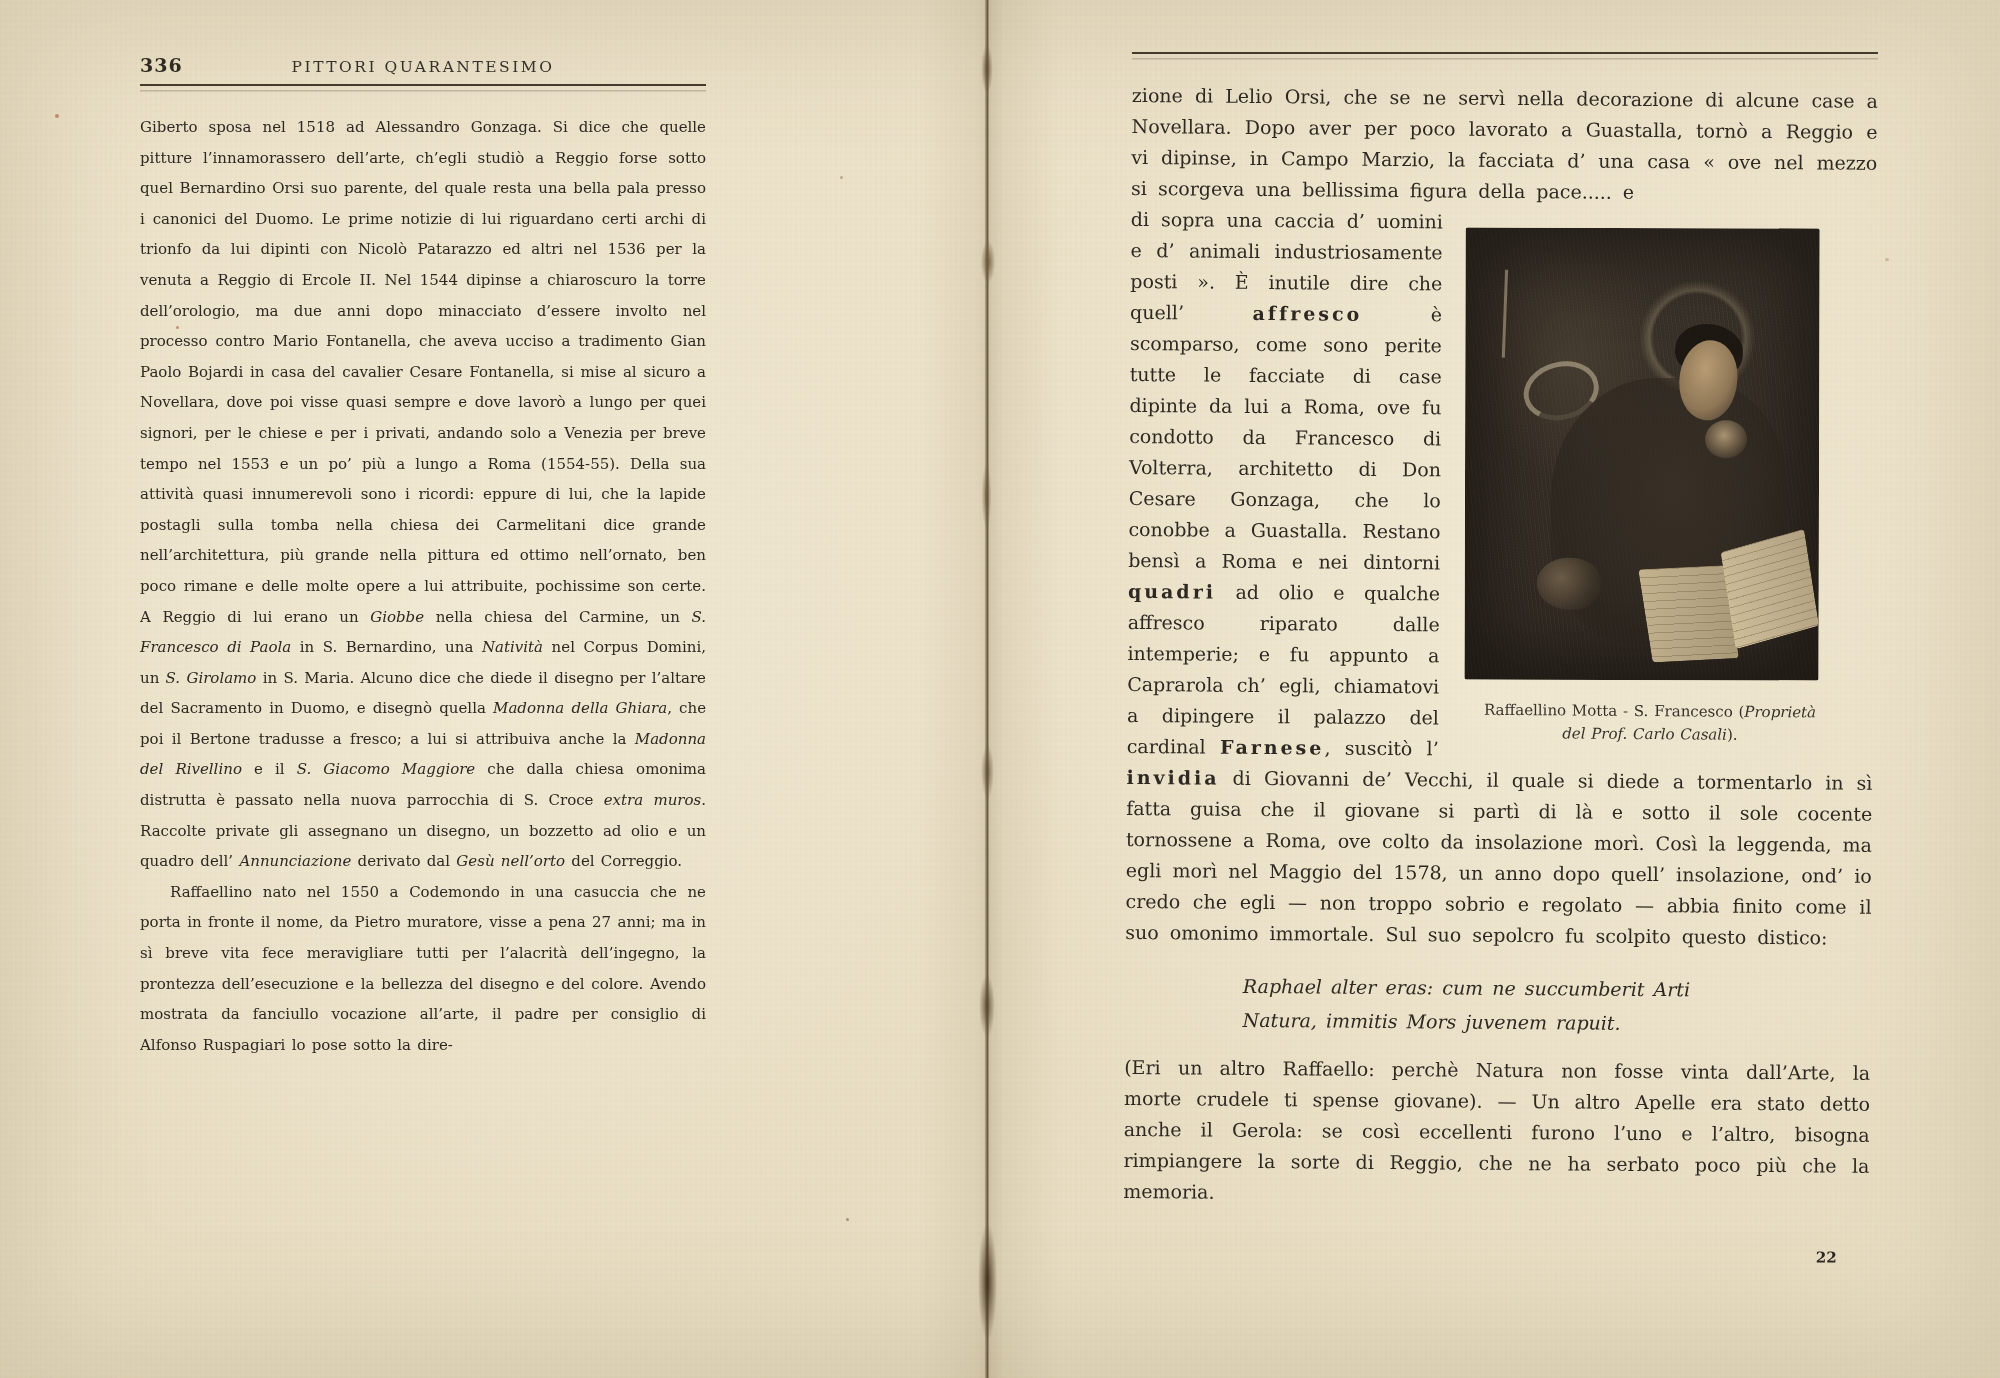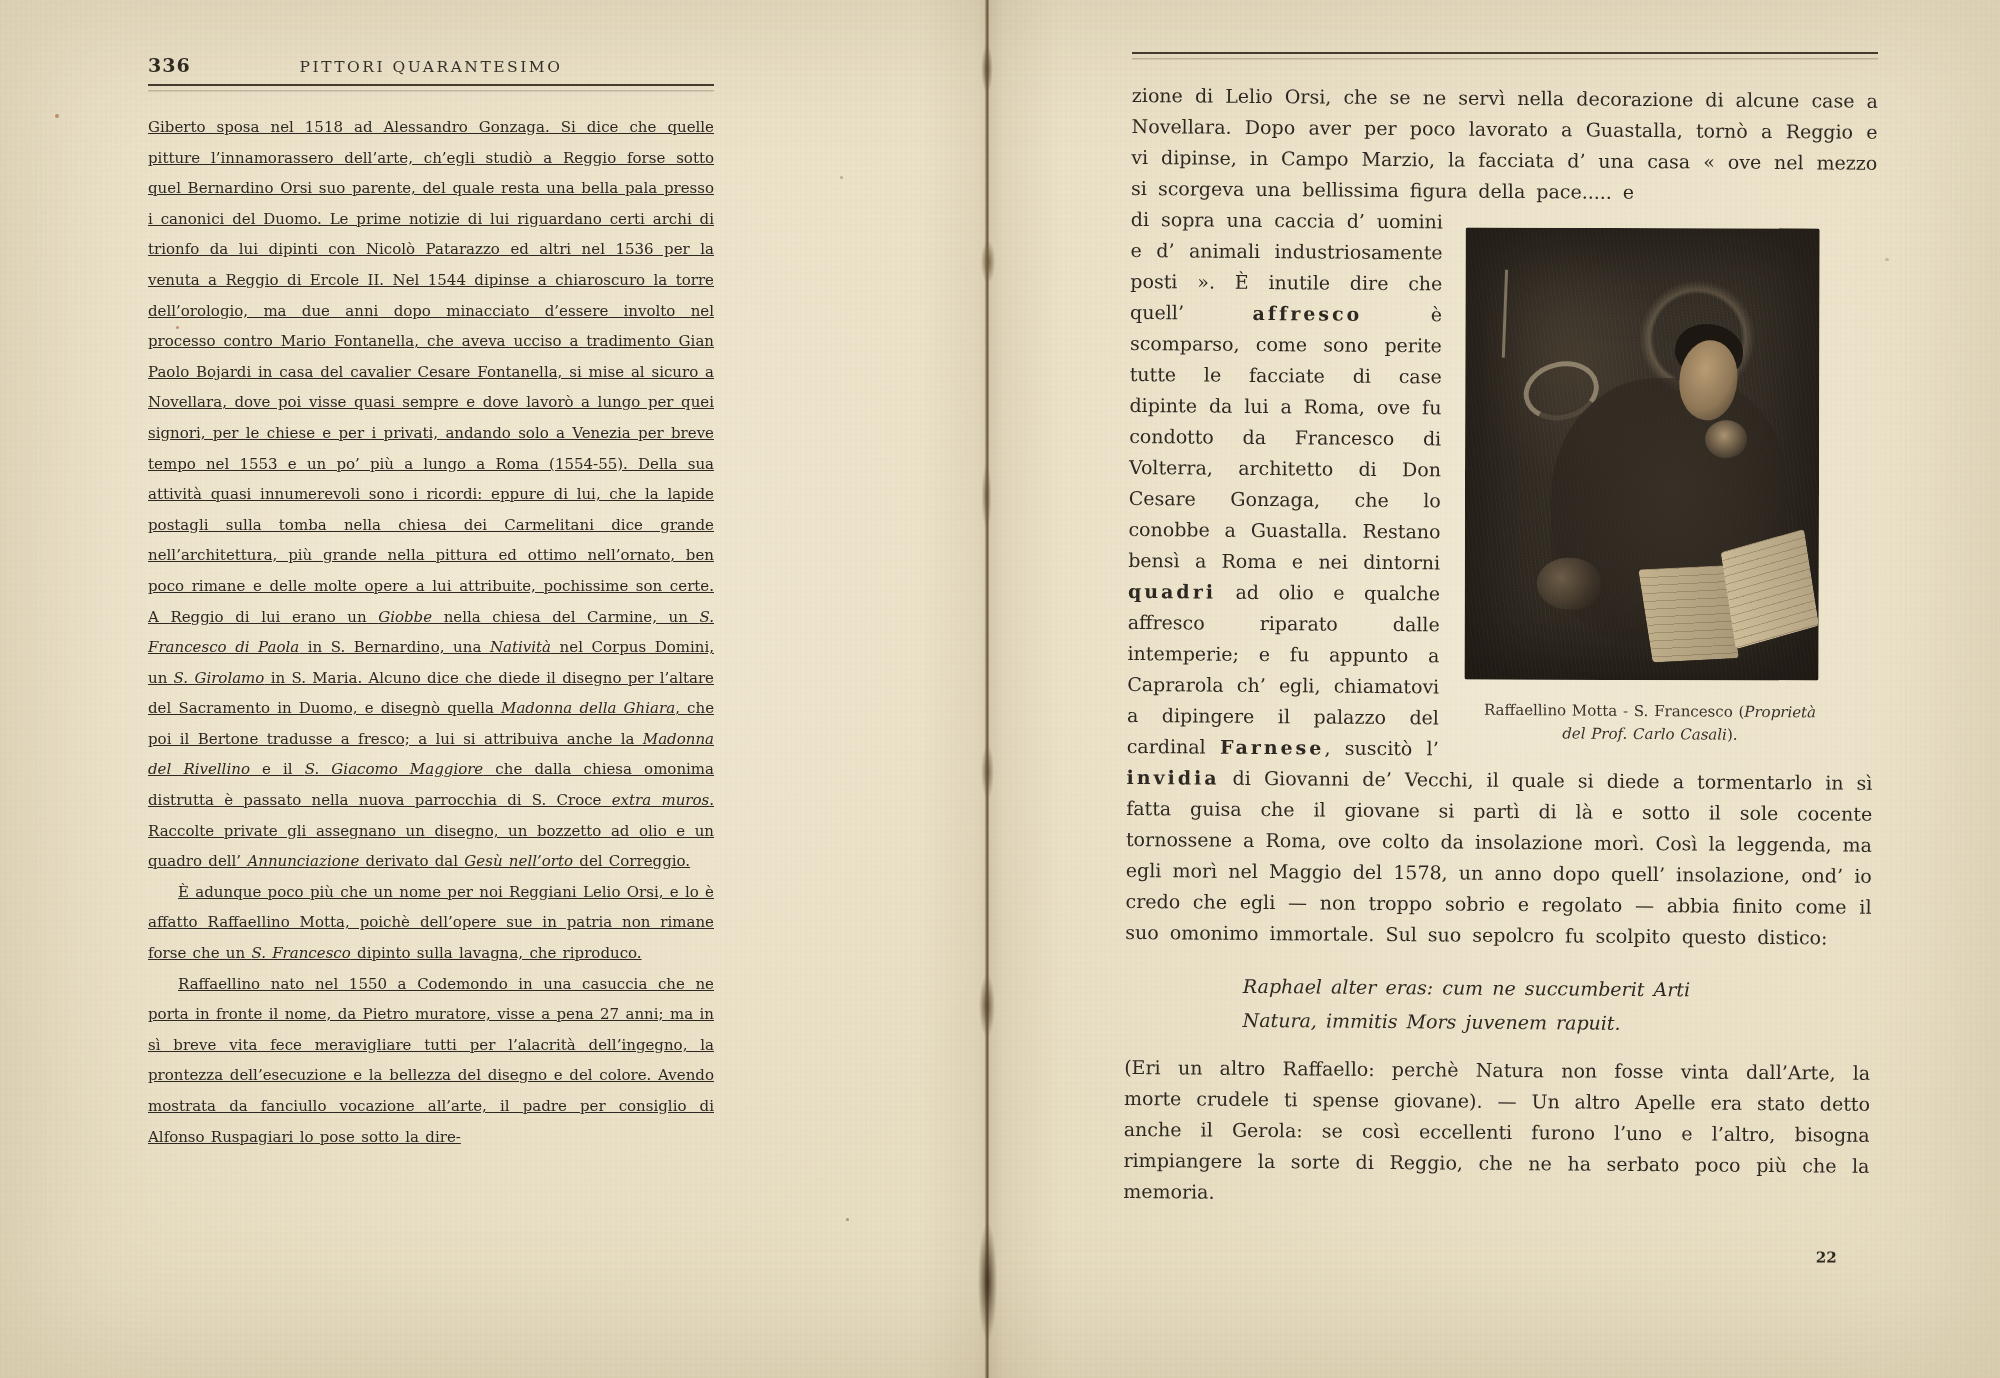"336" .page-left { left: 148px -> 140px; text-decoration: underline -> none }
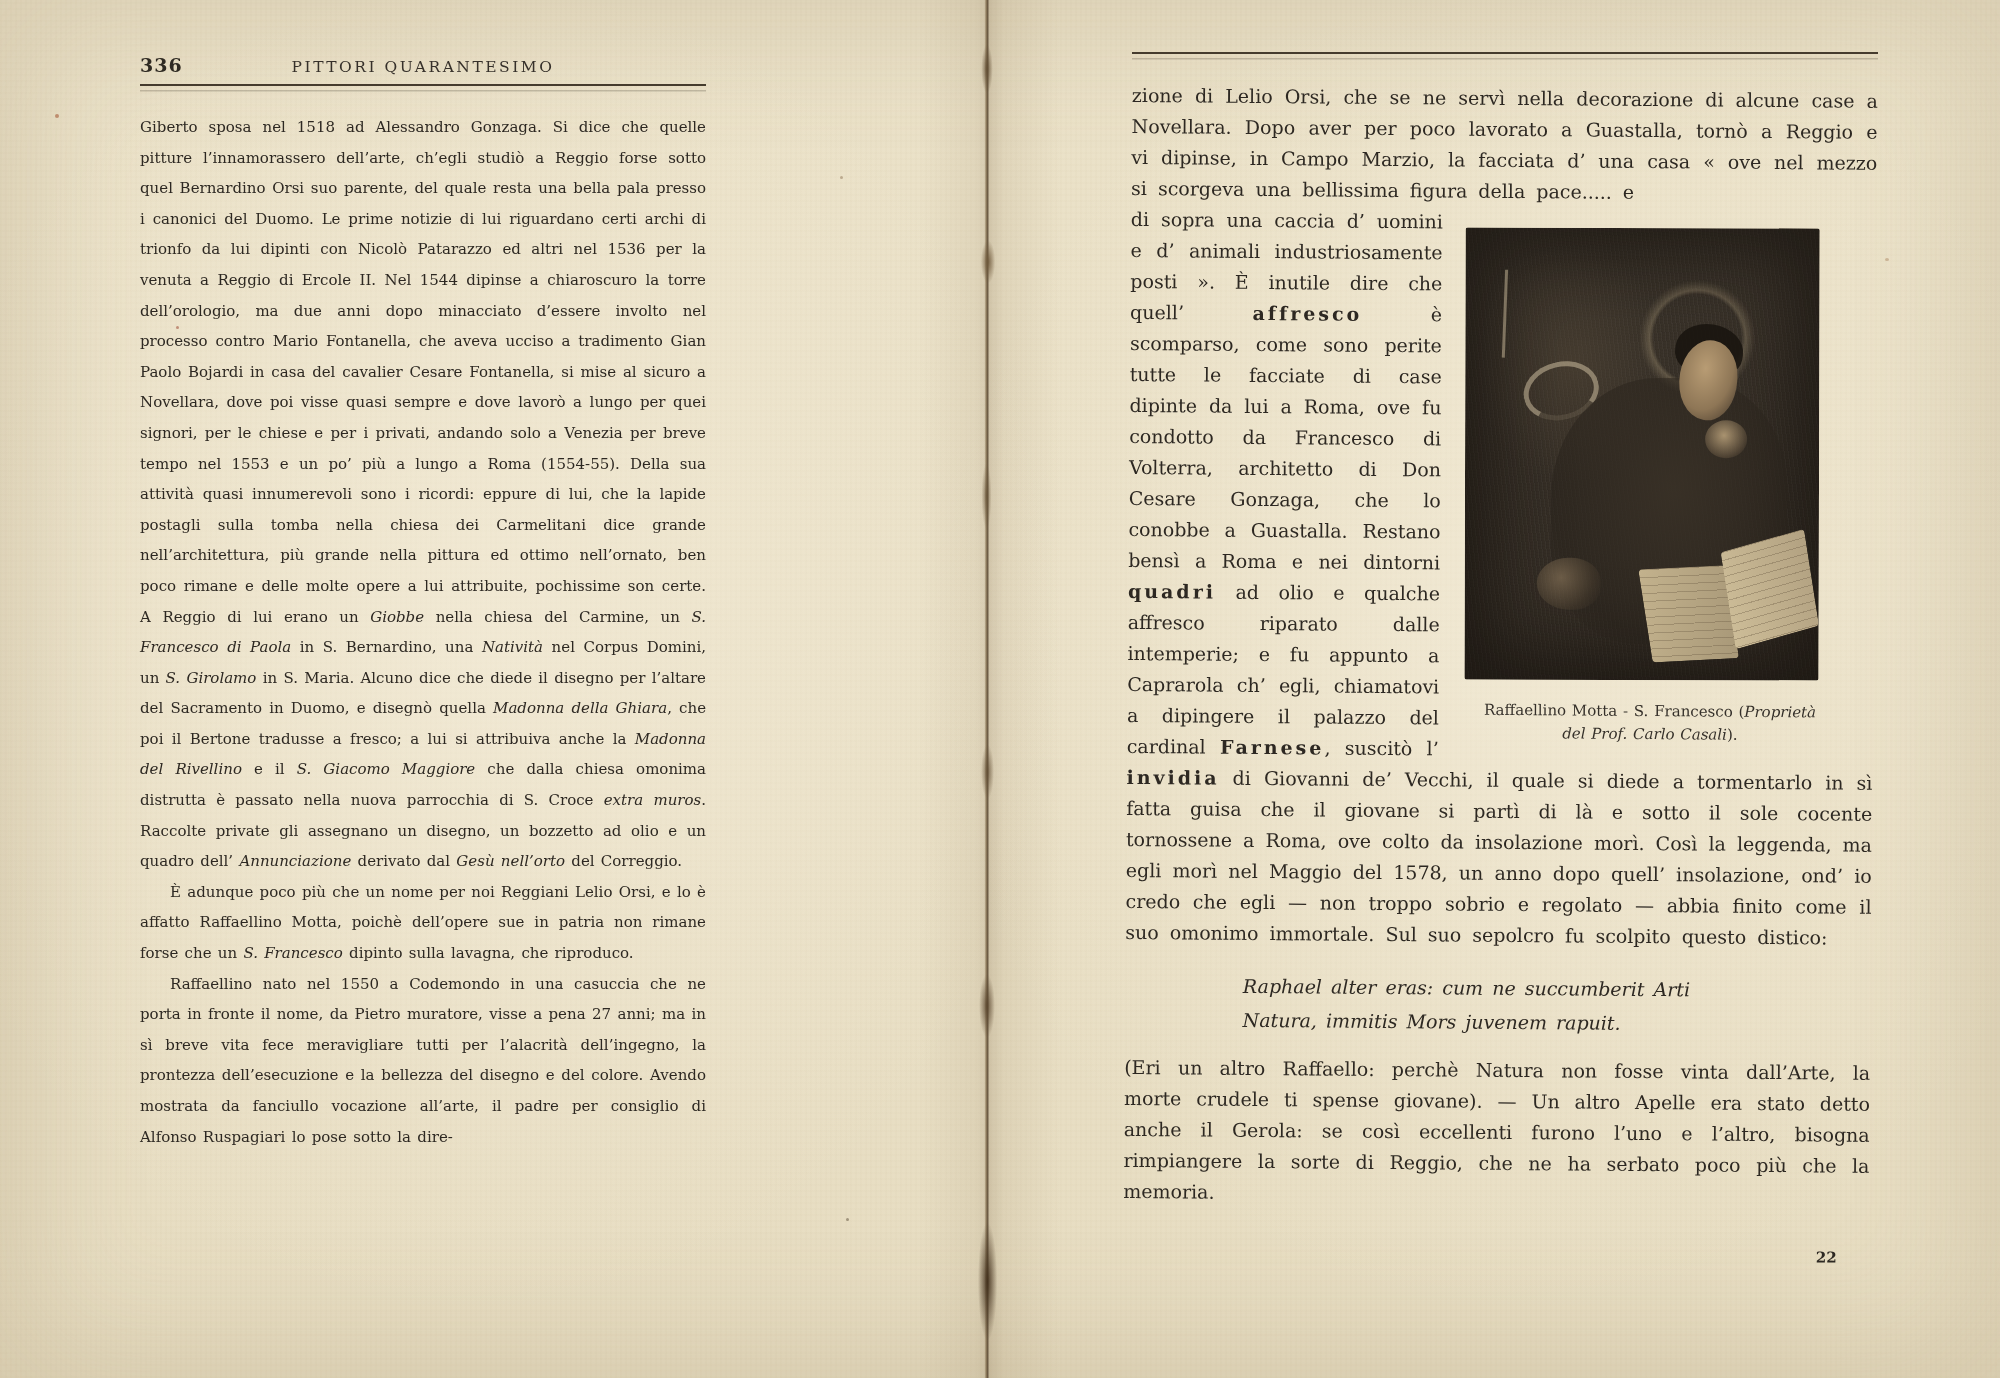"È adunque poco più che" p.par { html: <p><span>È adunque poco più che un nome per noi Reggiani Lelio Orsi, e lo è affatto Raffaellino Motta, poichè dell’opere sue in patria non rimane forse che un </span><span>S. Francesco</span><span> dipinto sulla lavagna, che riproduco.</span></p> -> none }
